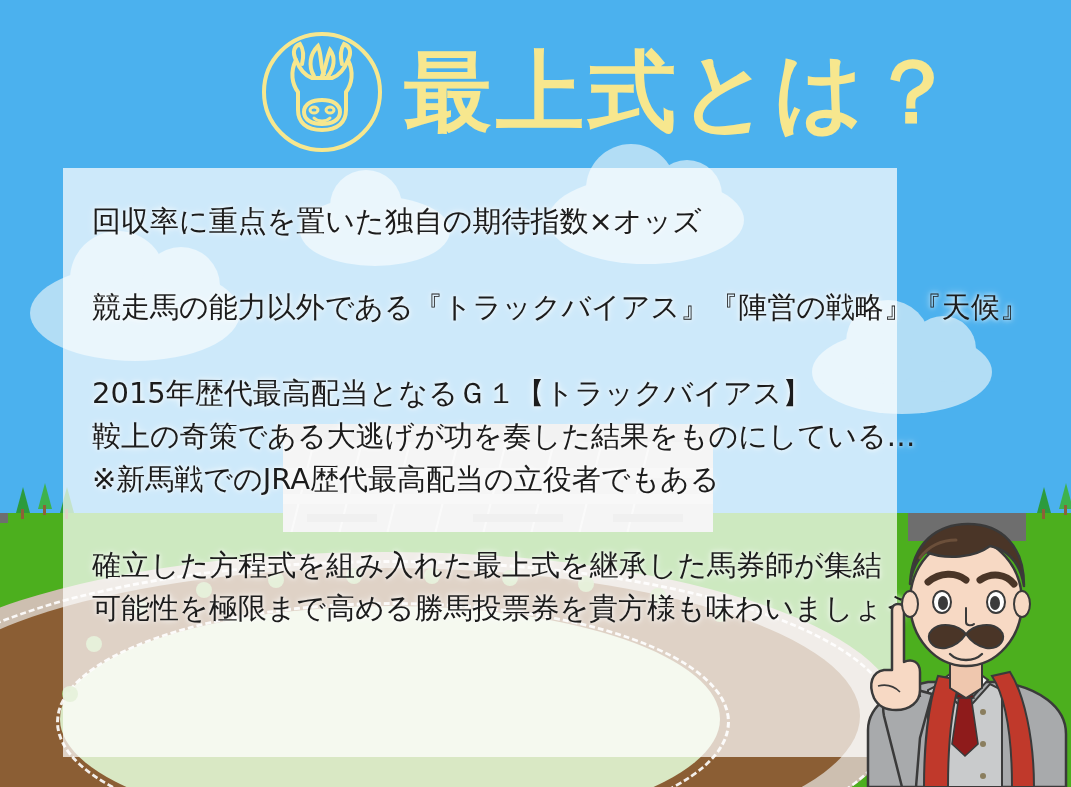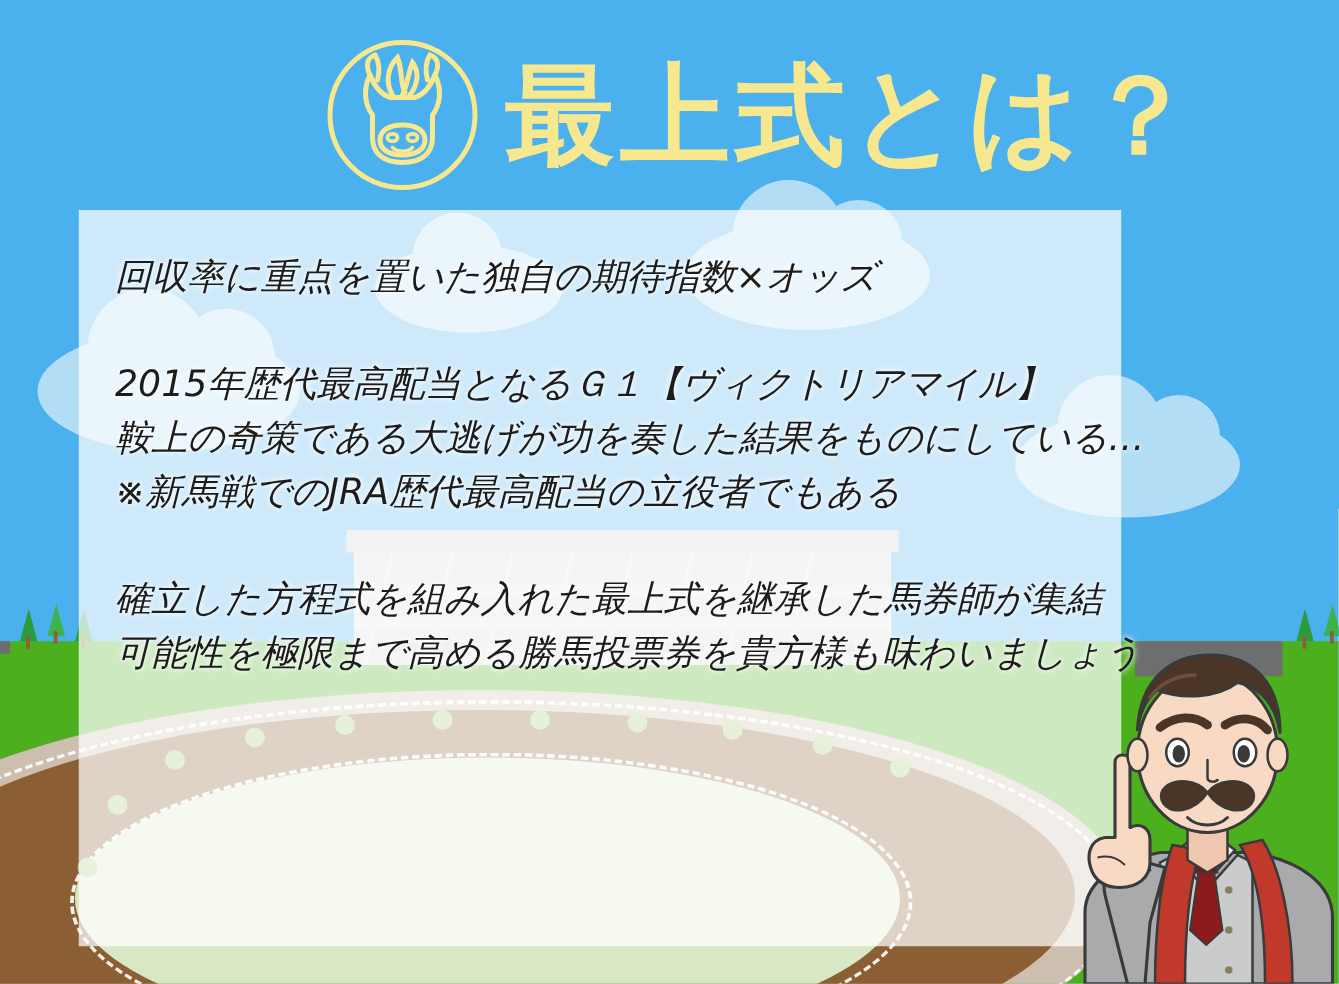"回収率に重点を置いた独自の期待指数×オッズ" .copy .blk { font-style: italic -> none }
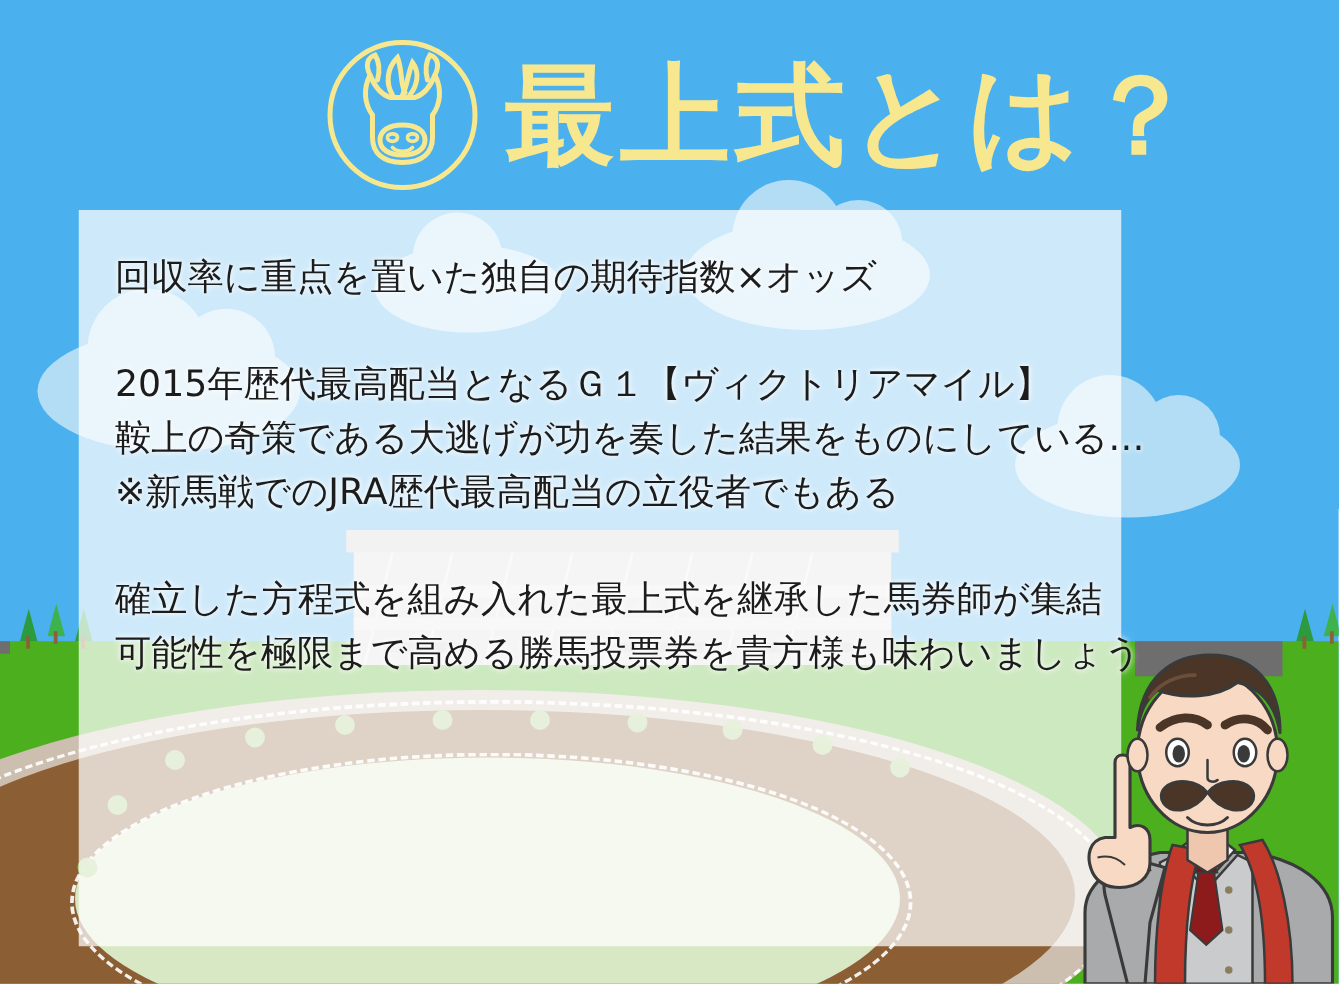"競走馬の能力以外である『トラックバイアス』『陣営の戦略』『天候』" span.ln { html: none -> <span>競走馬の能力以外である『トラックバイアス』『陣営の戦略』『天候』</span> }
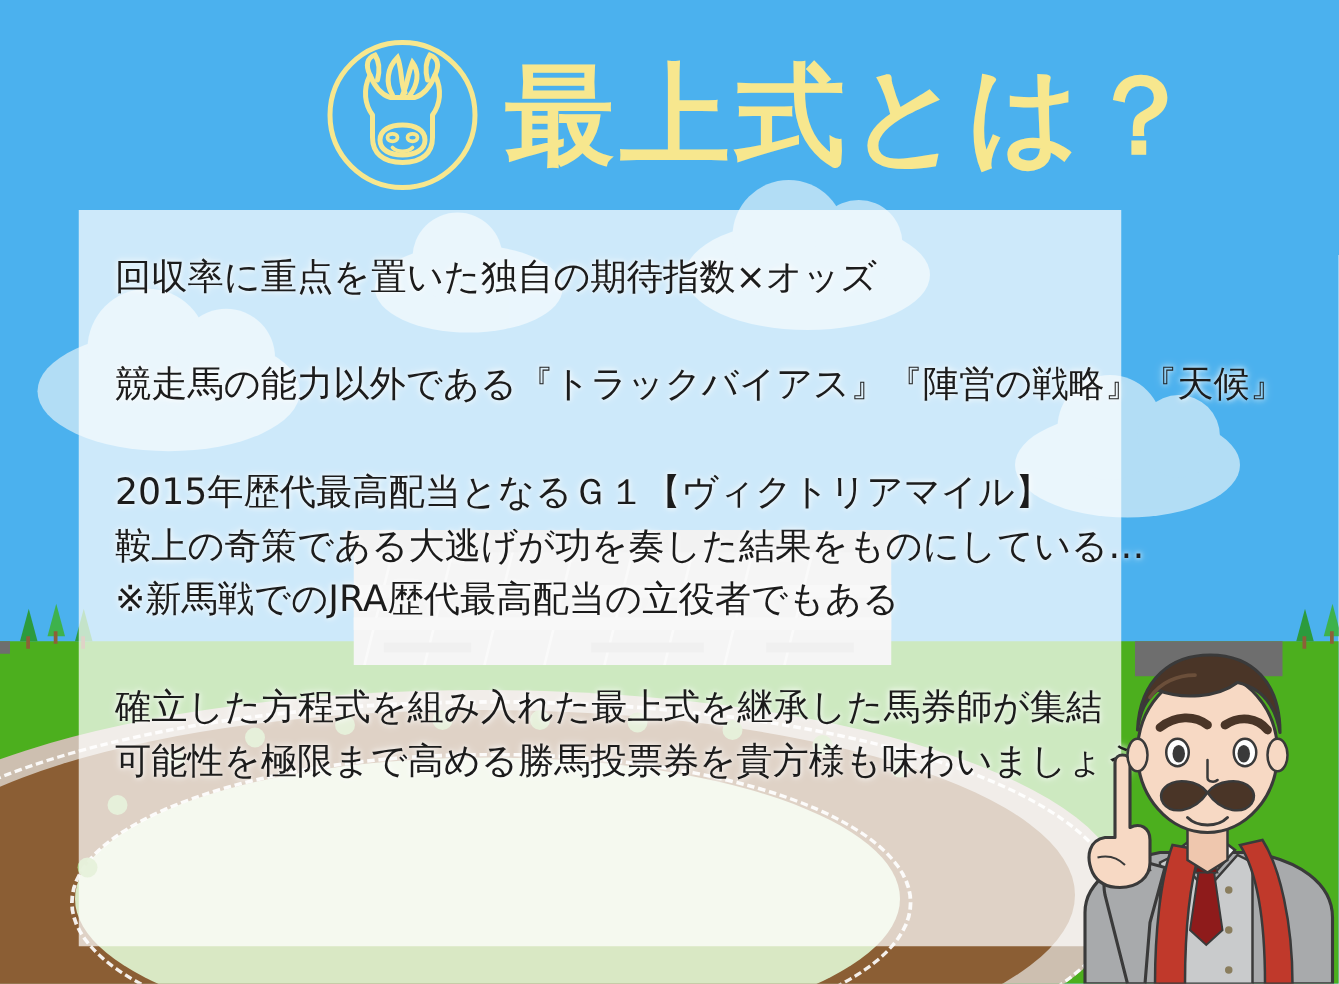"2015年歴代最高配当となるＧ１【ヴィクトリアマイル】" span.ln { text: ヴィクトリアマイル -> トラックバイアス }
